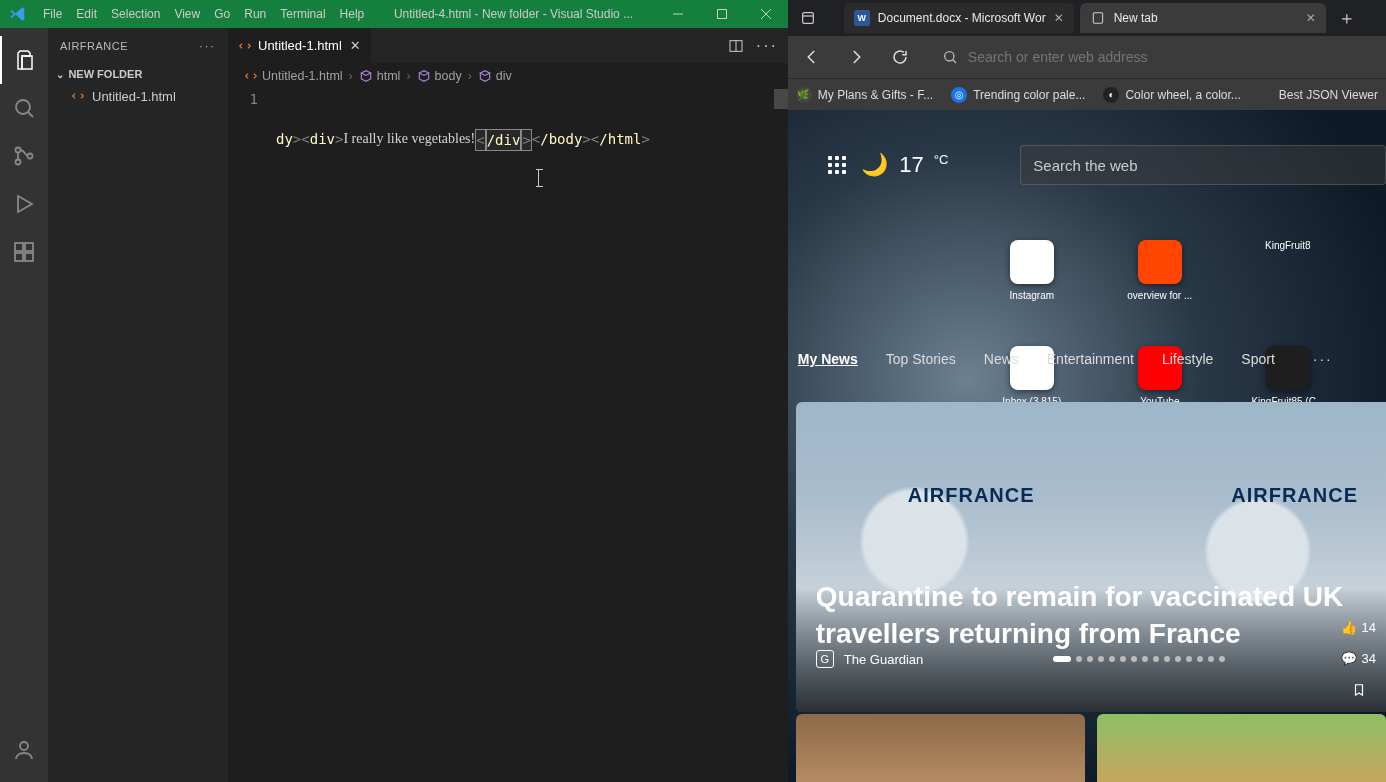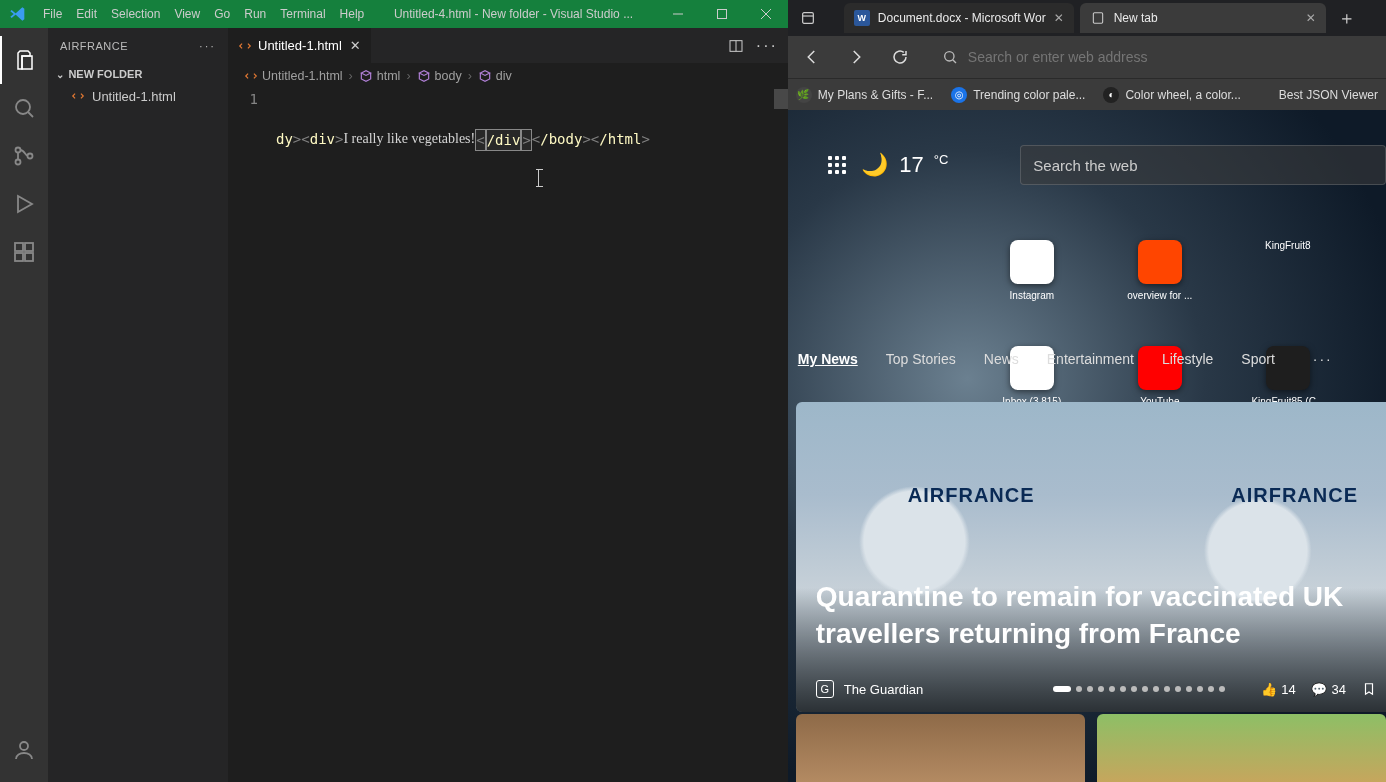"👍 14" .card .metarow .right { flex-direction: none -> column }
